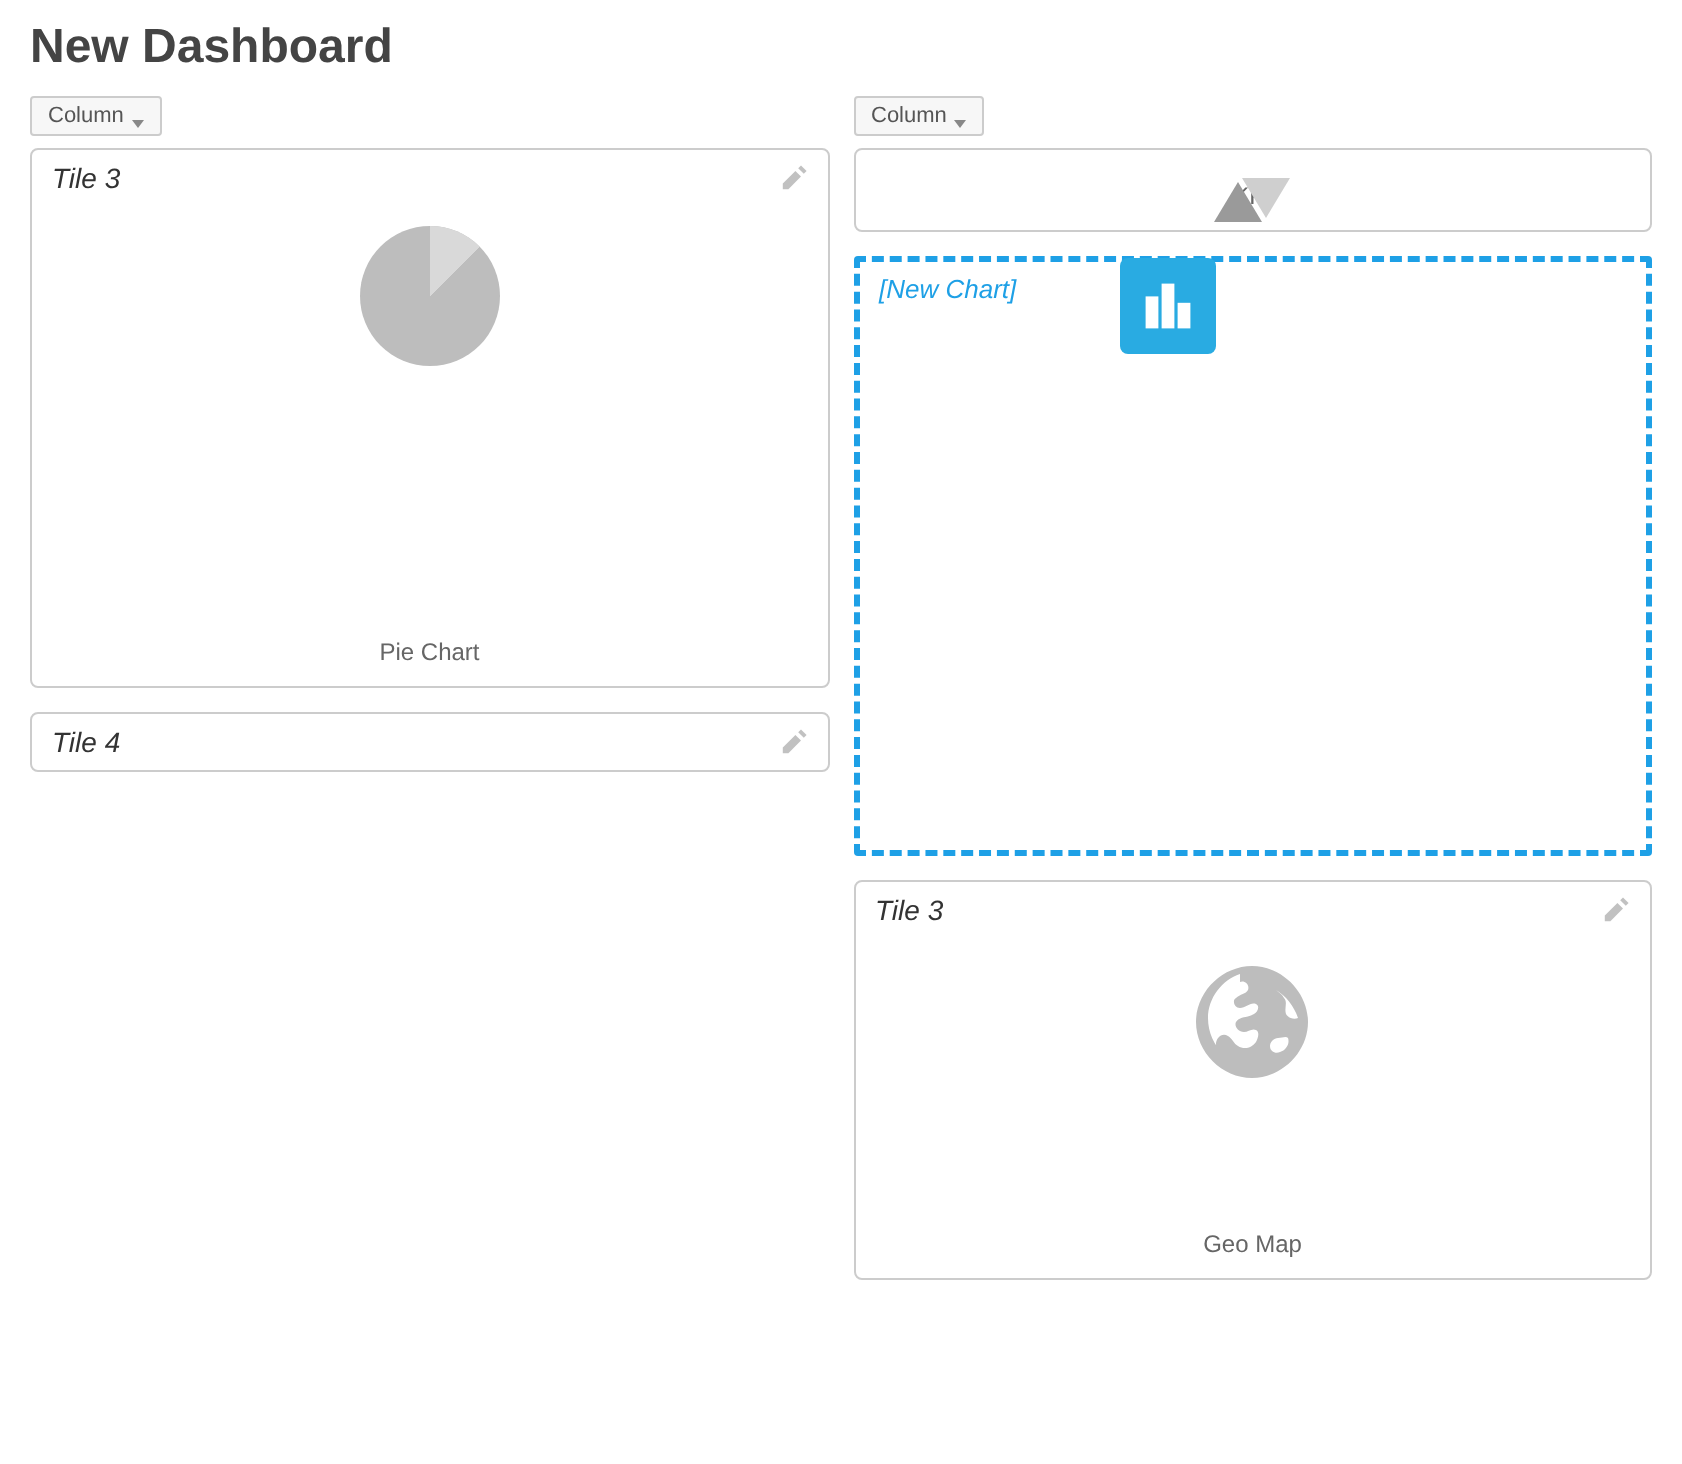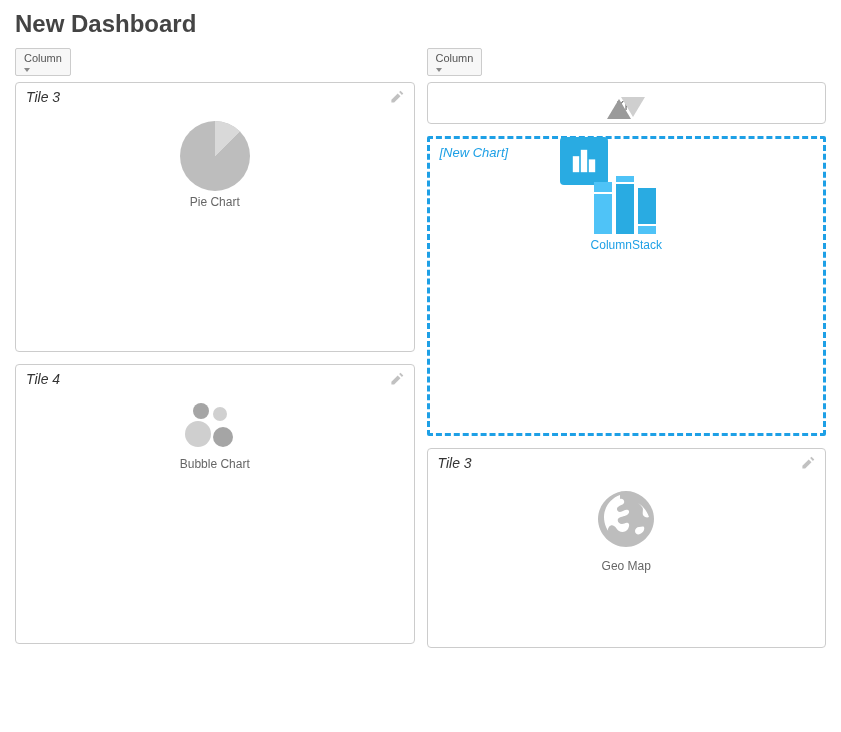"Column" .col-btn { align-items: flex-start -> flex-end; flex-direction: column -> none }
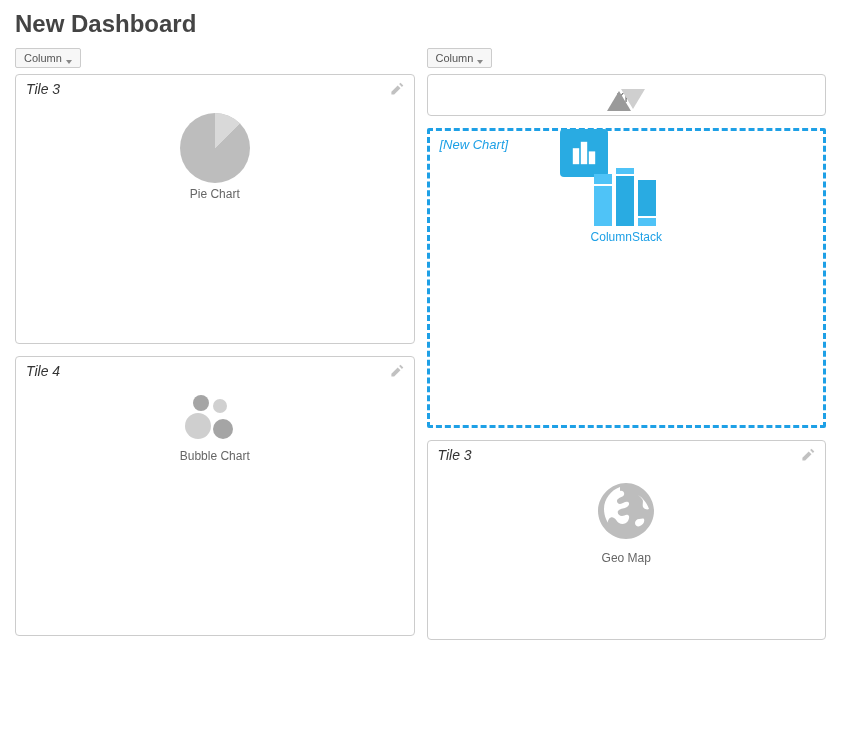"KPI" .tile-body { justify-content: flex-start -> space-between }
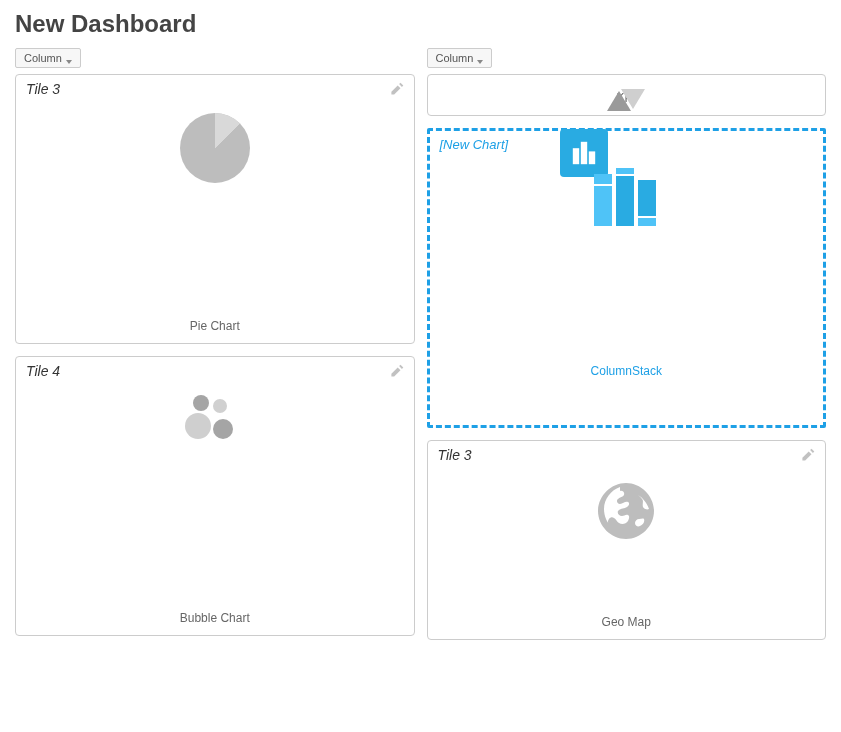"ColumnStack" div.tile-body { html: <div> <div> <div></div> <div></div> <div></div> <div></div> <div></div> <div></div> </div> <div>ColumnStack</div> </div> -> none }
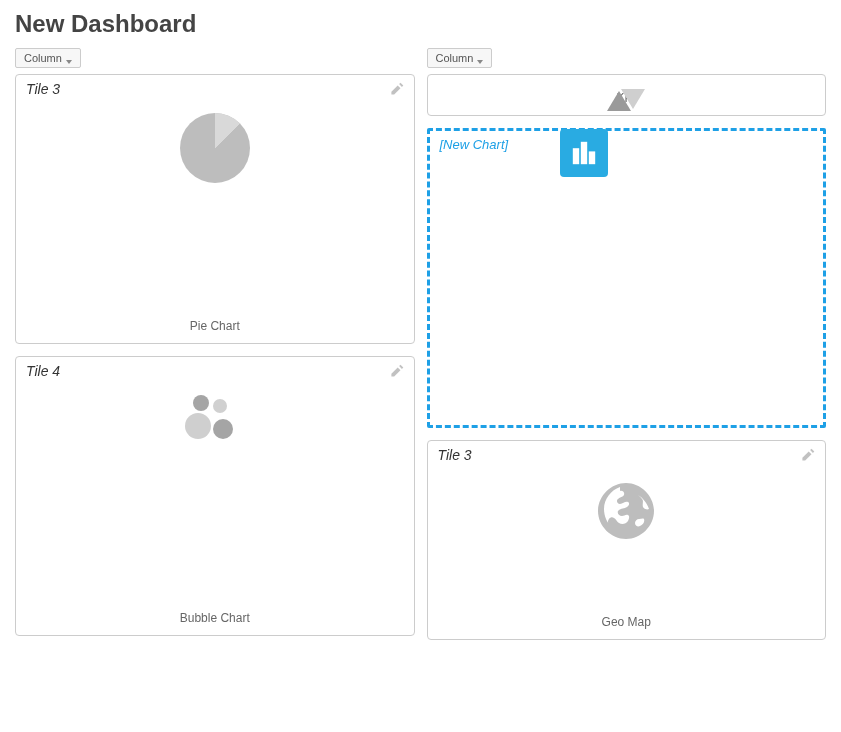"Bubble Chart" div.tile-body { html: <div> <div> <div></div> <div></div> <div></div> <div></div> </div> <div>Bubble Chart</div> </div> -> none }
